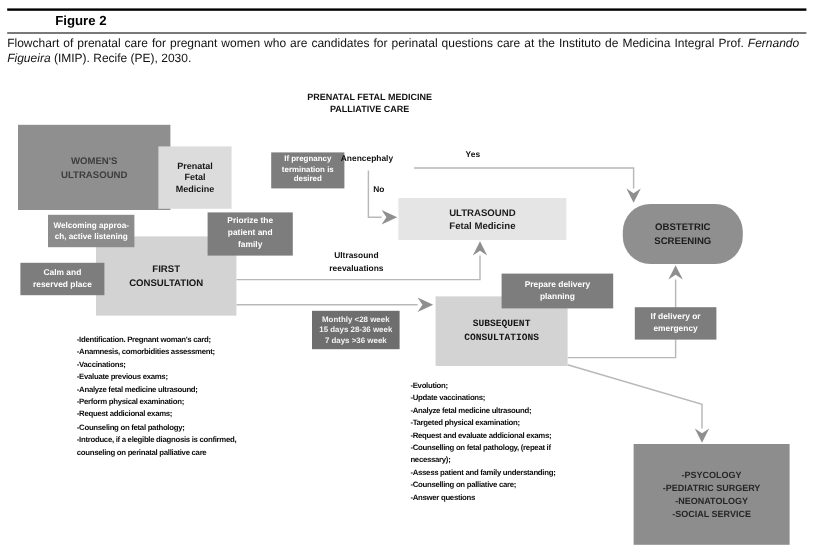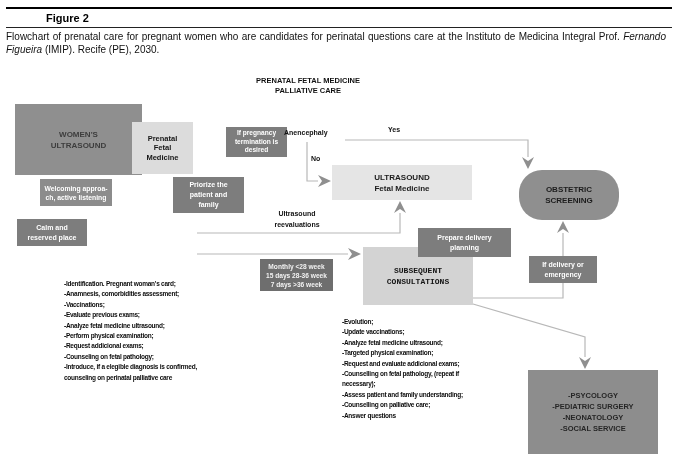"FIRST" div.node { html: none -> <div>FIRST CONSULTATION</div> }
